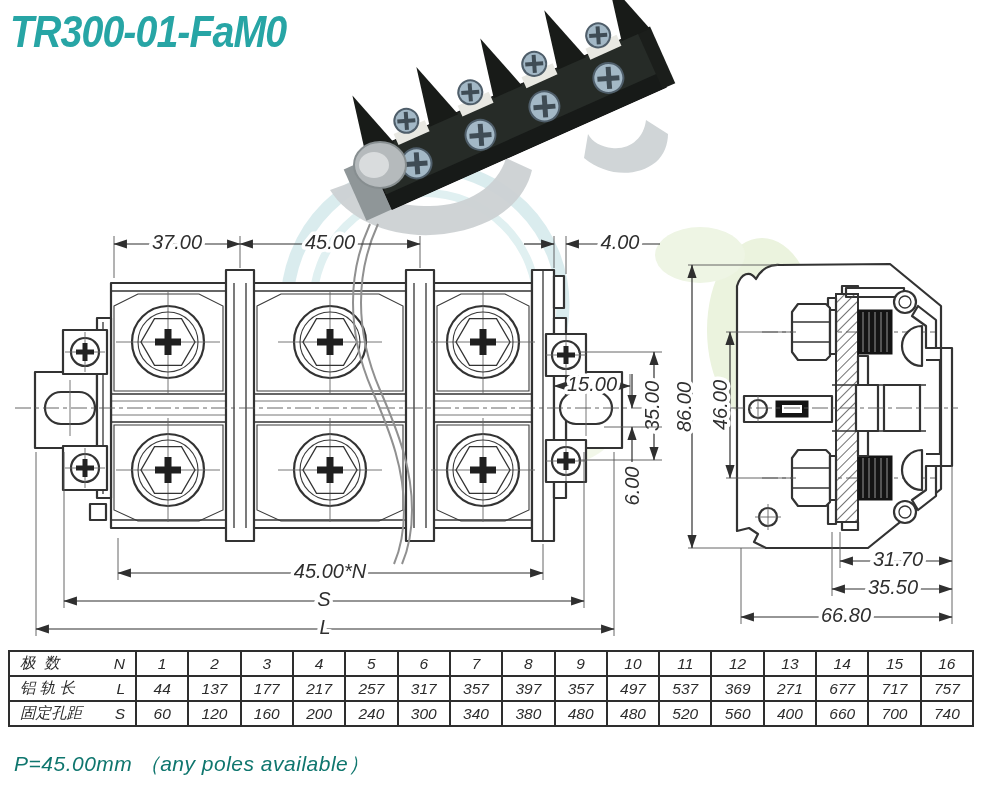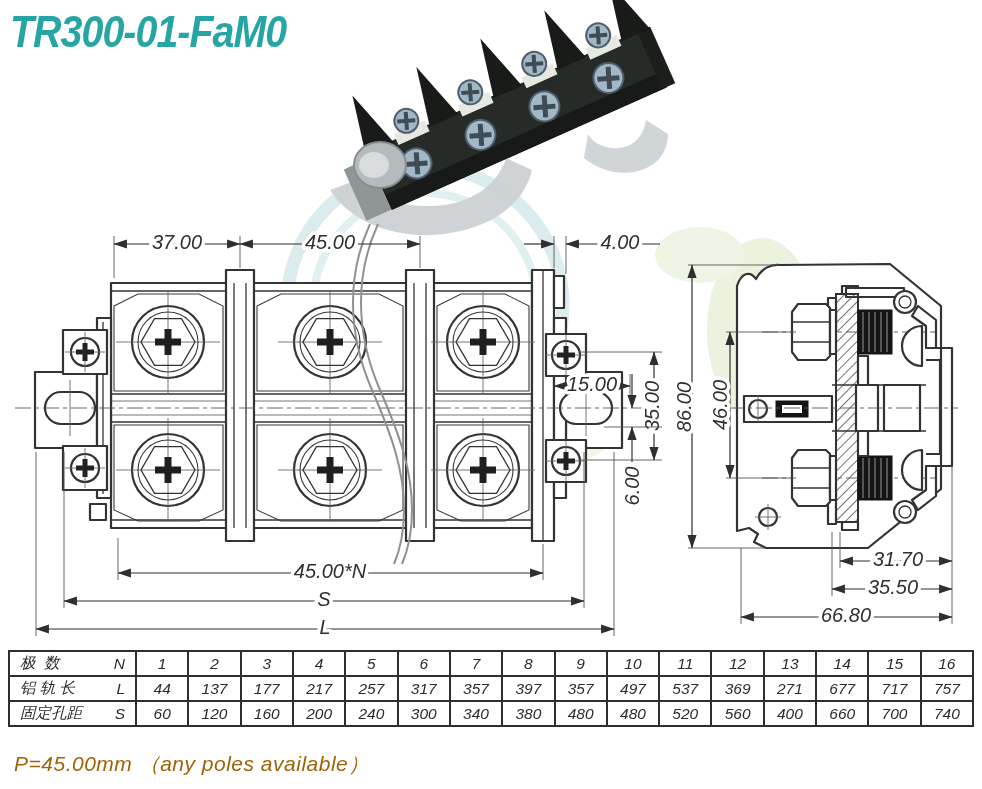"P=45.00mm （any poles available）" .footer-note { color: #a16207 -> #0f766e }
